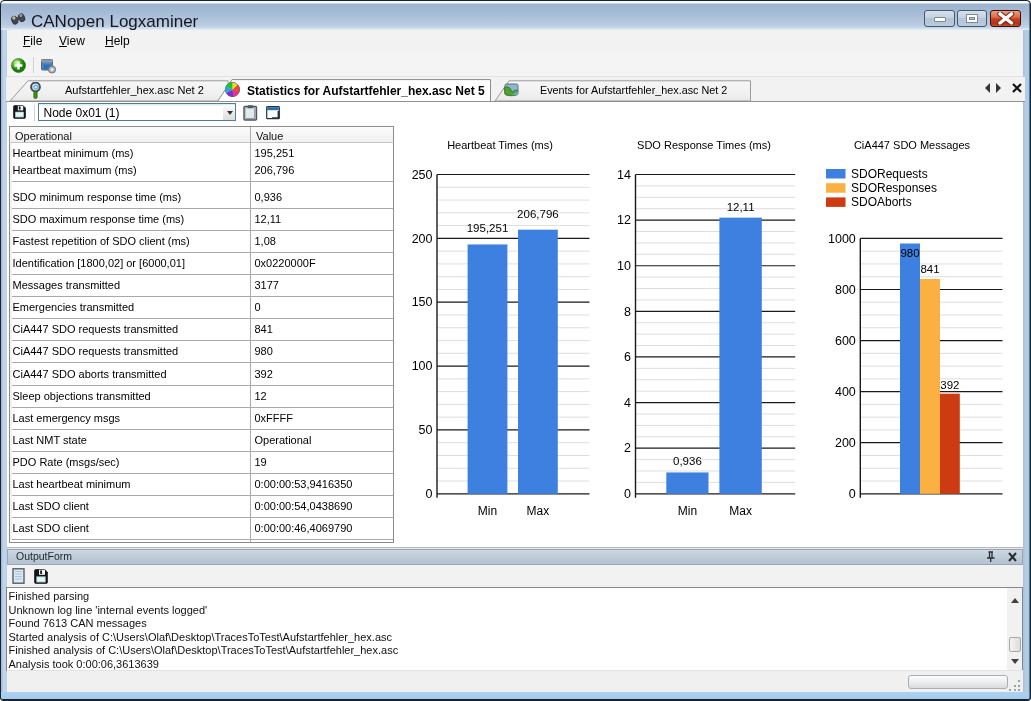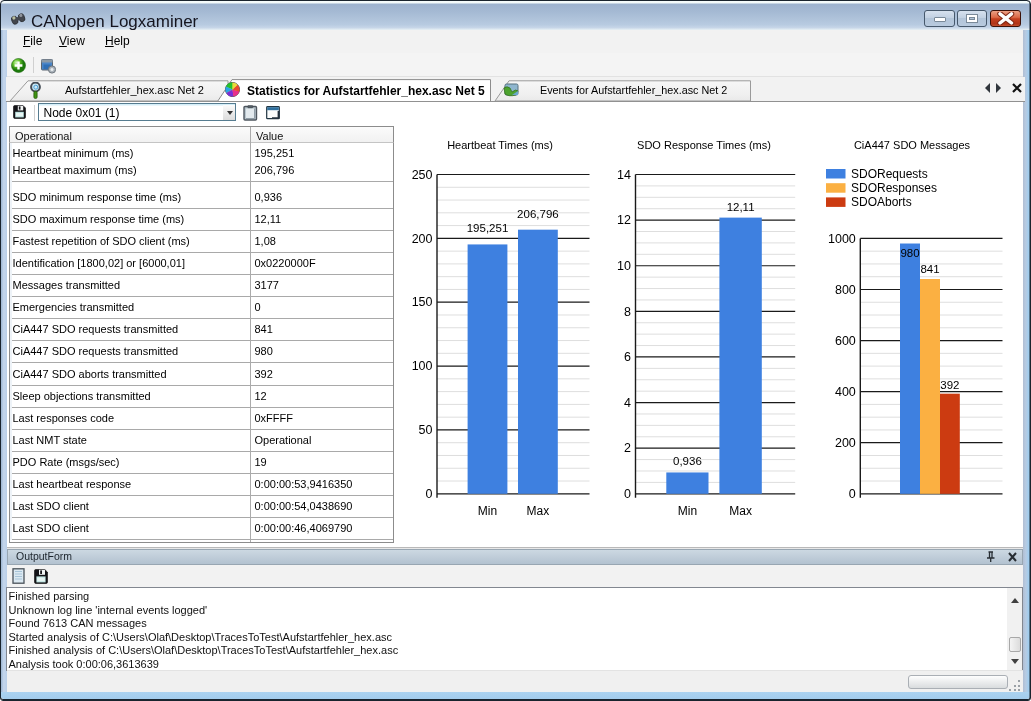"Last responses code" span.c1 { text: responses code -> emergency msgs }
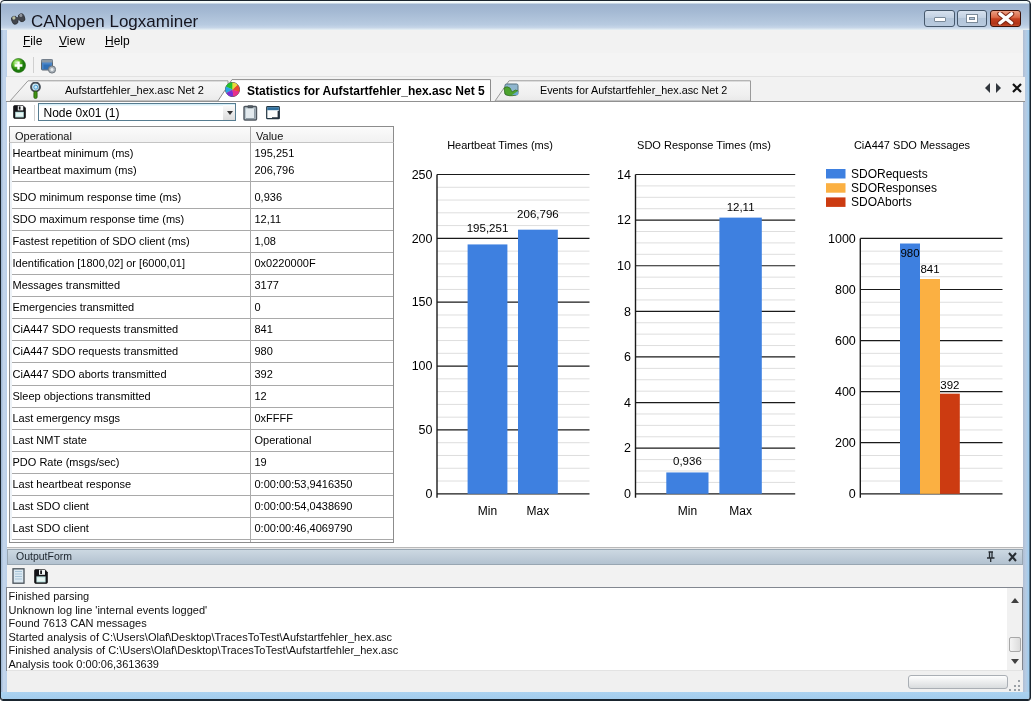"Last heartbeat response" span.c1 { text: response -> minimum }
